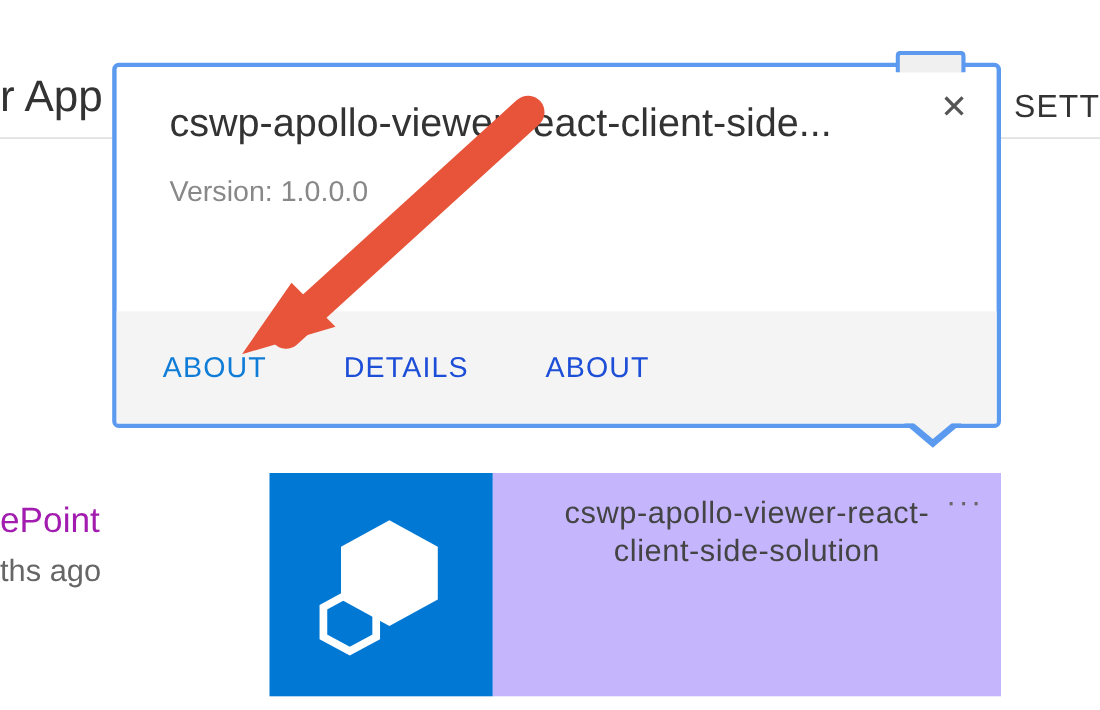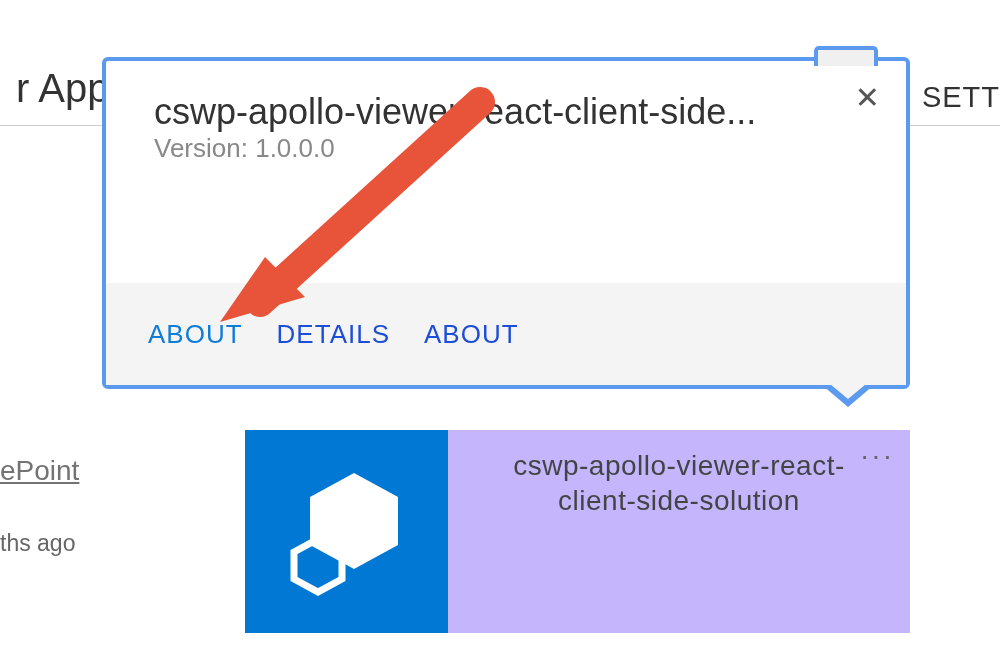"r App" .page-header { padding-left: 16px -> none }
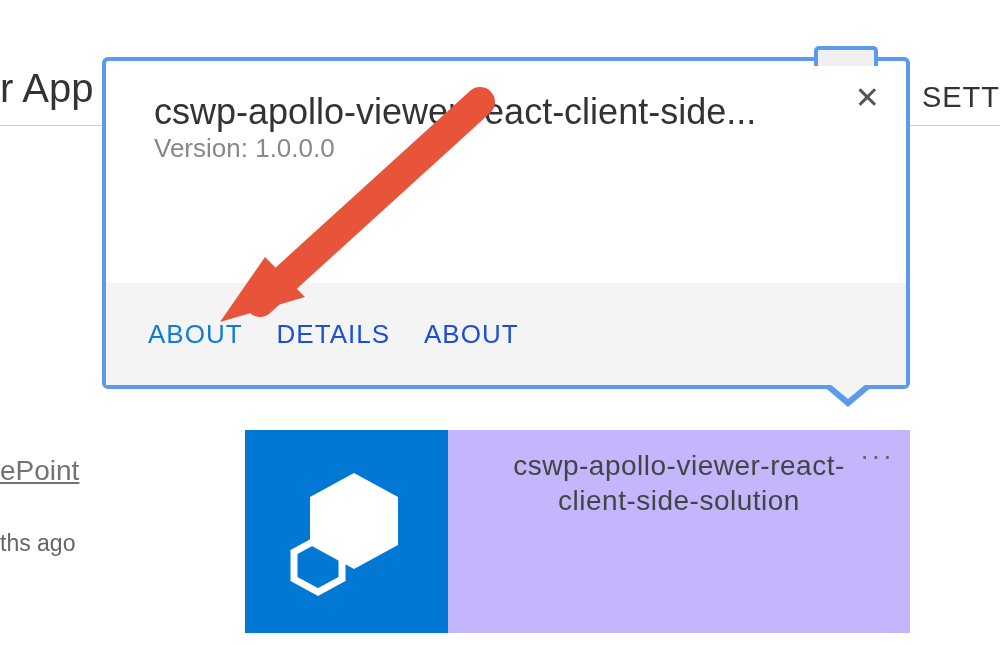"Version: 1.0.0.0" .callout-version { margin-top: none -> 26px }
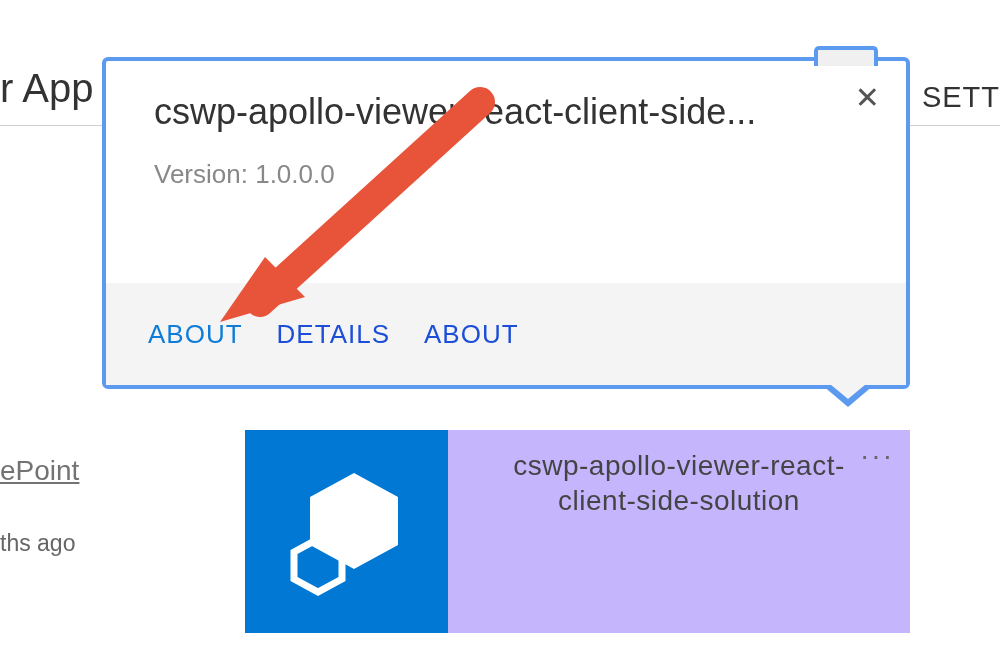"ABOUT" .callout-actions { gap: 30px -> 66px }
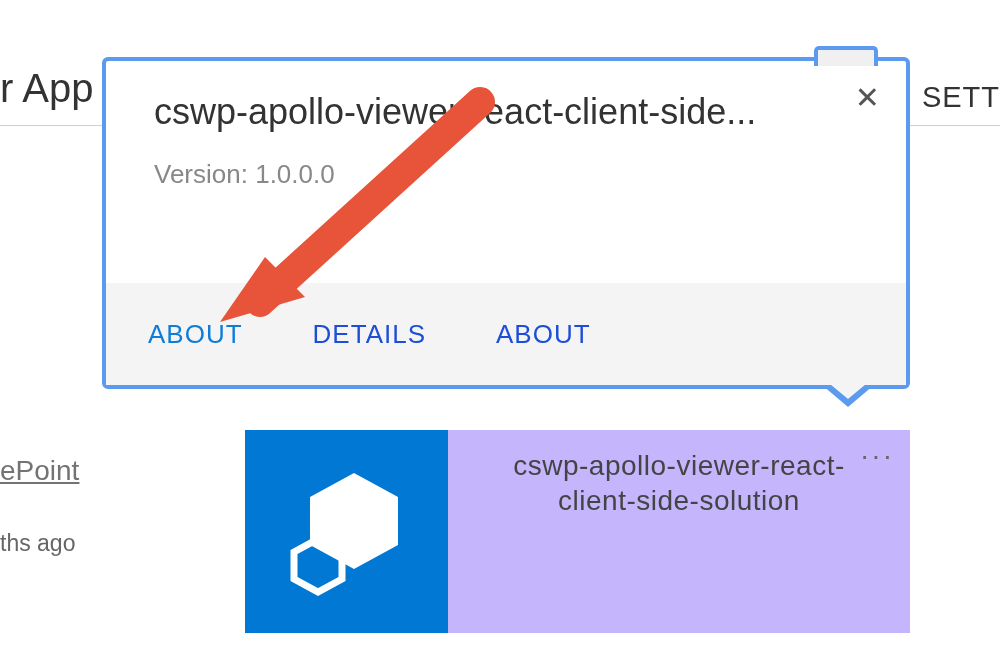"ePoint" .left-frag-1 { color: #737373 -> #a21caf; font-size: 28px -> 32px; text-decoration: underline -> none }
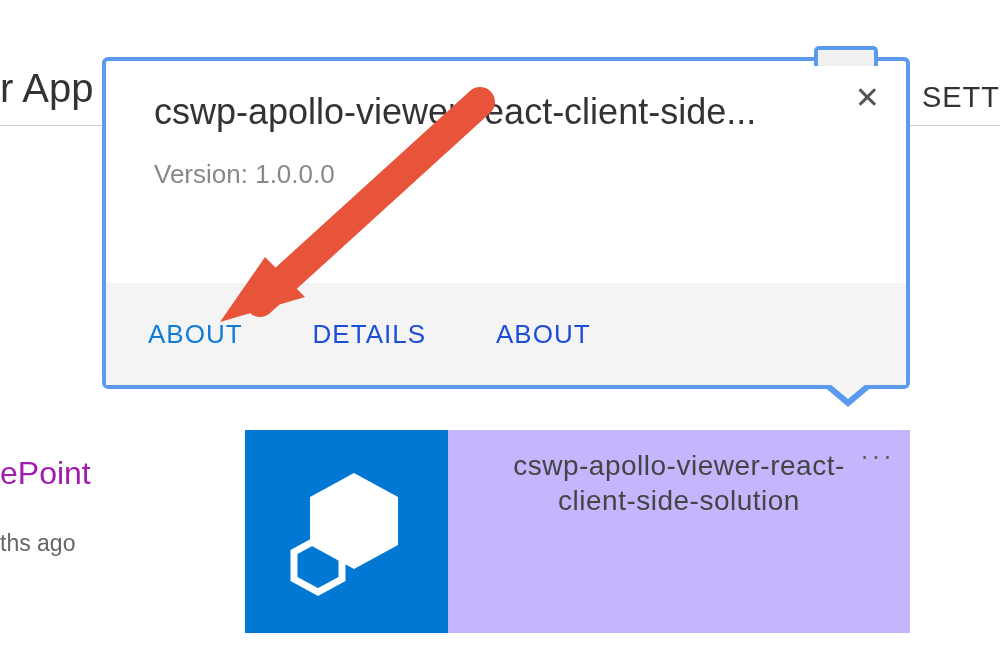"ths ago" .left-frag-2 { font-size: 23px -> 28px; top: 530px -> 503px }
